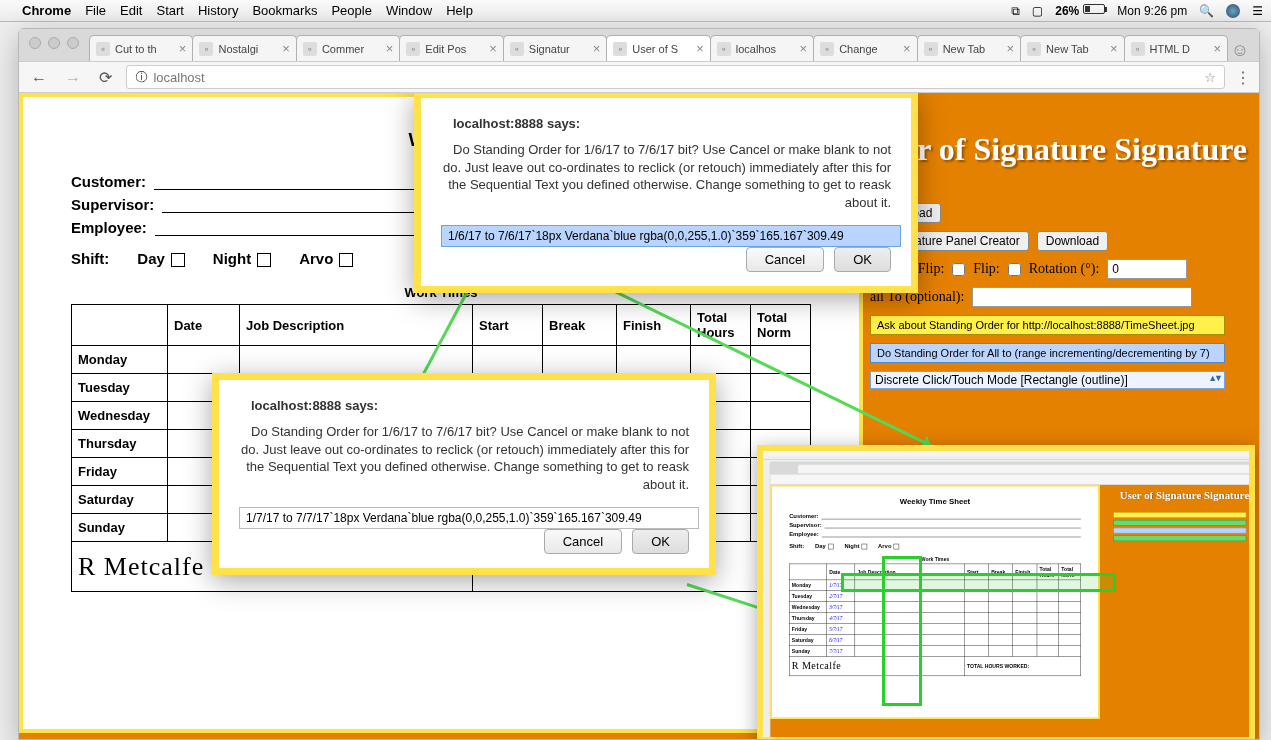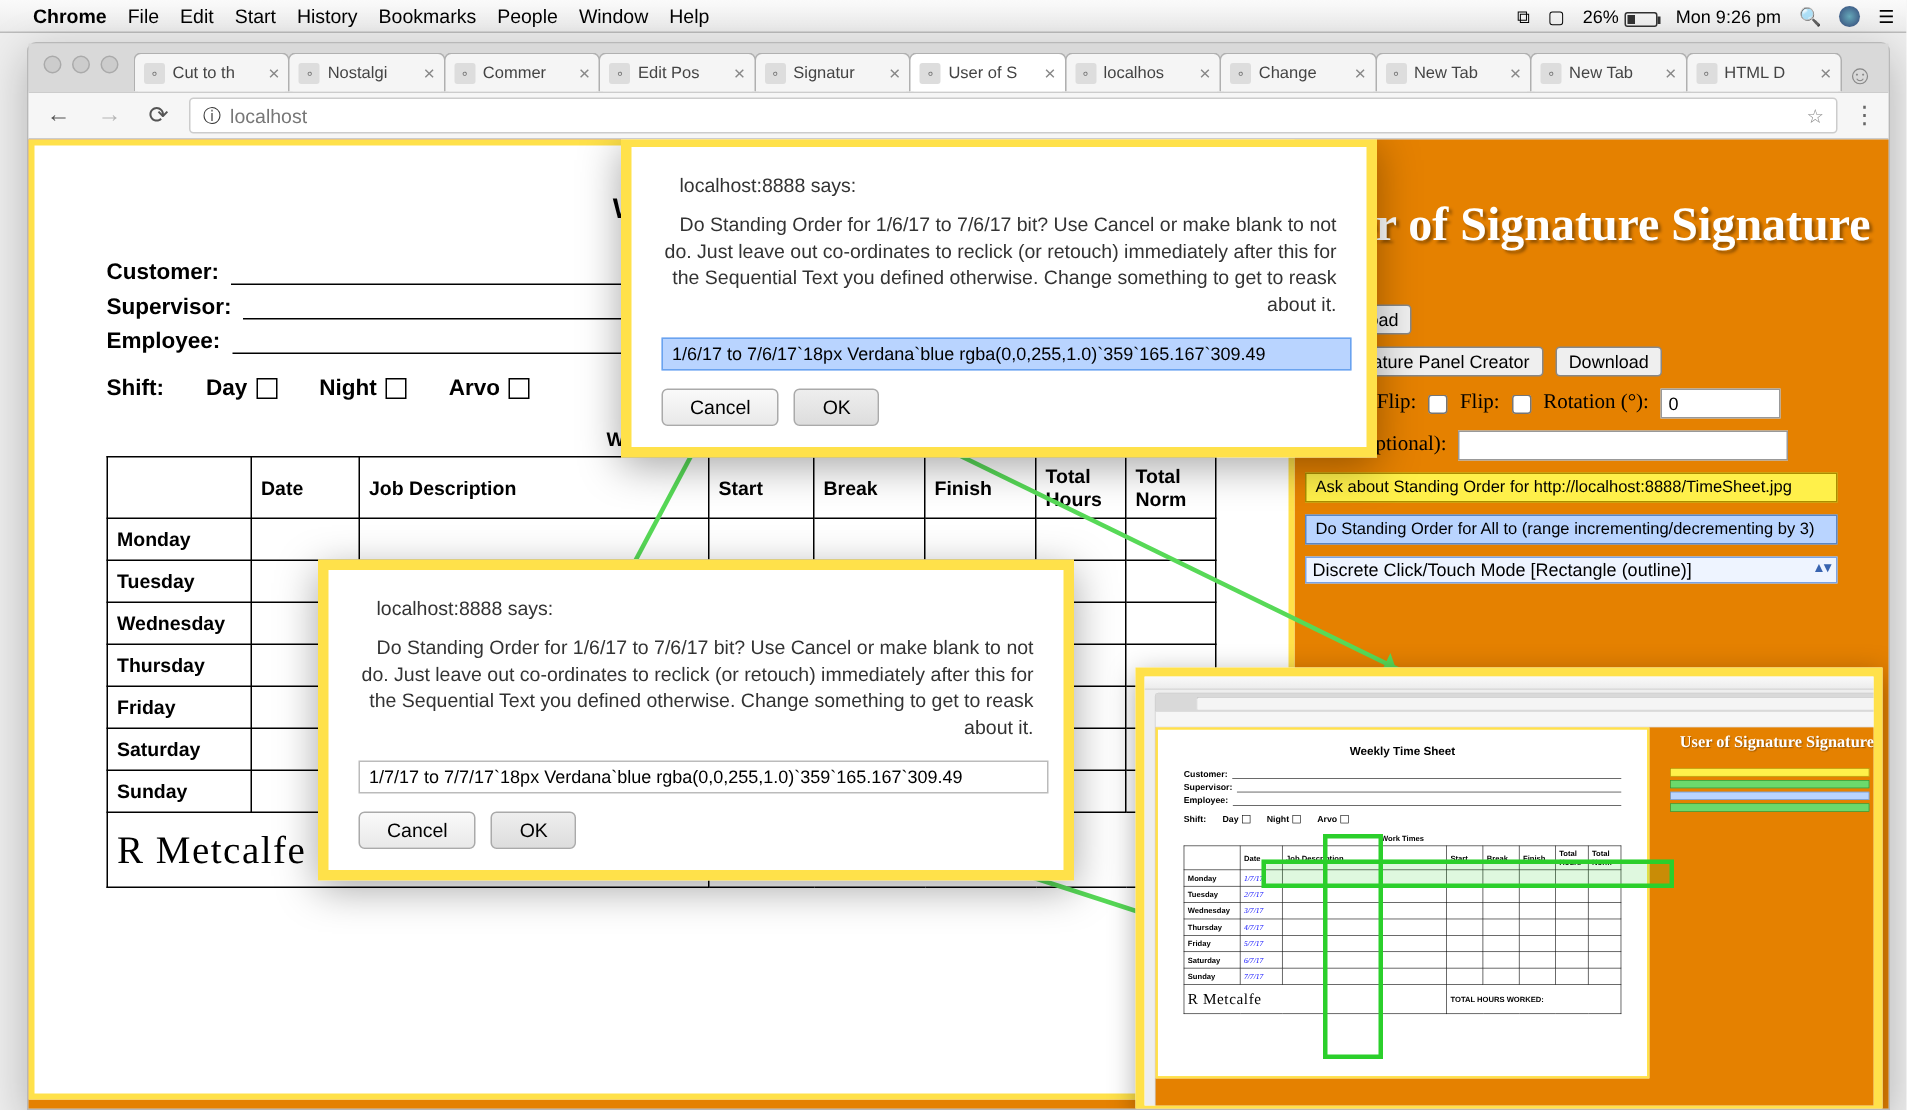"26%" .battery { align-items: flex-end -> flex-start; font-weight: none -> bold }
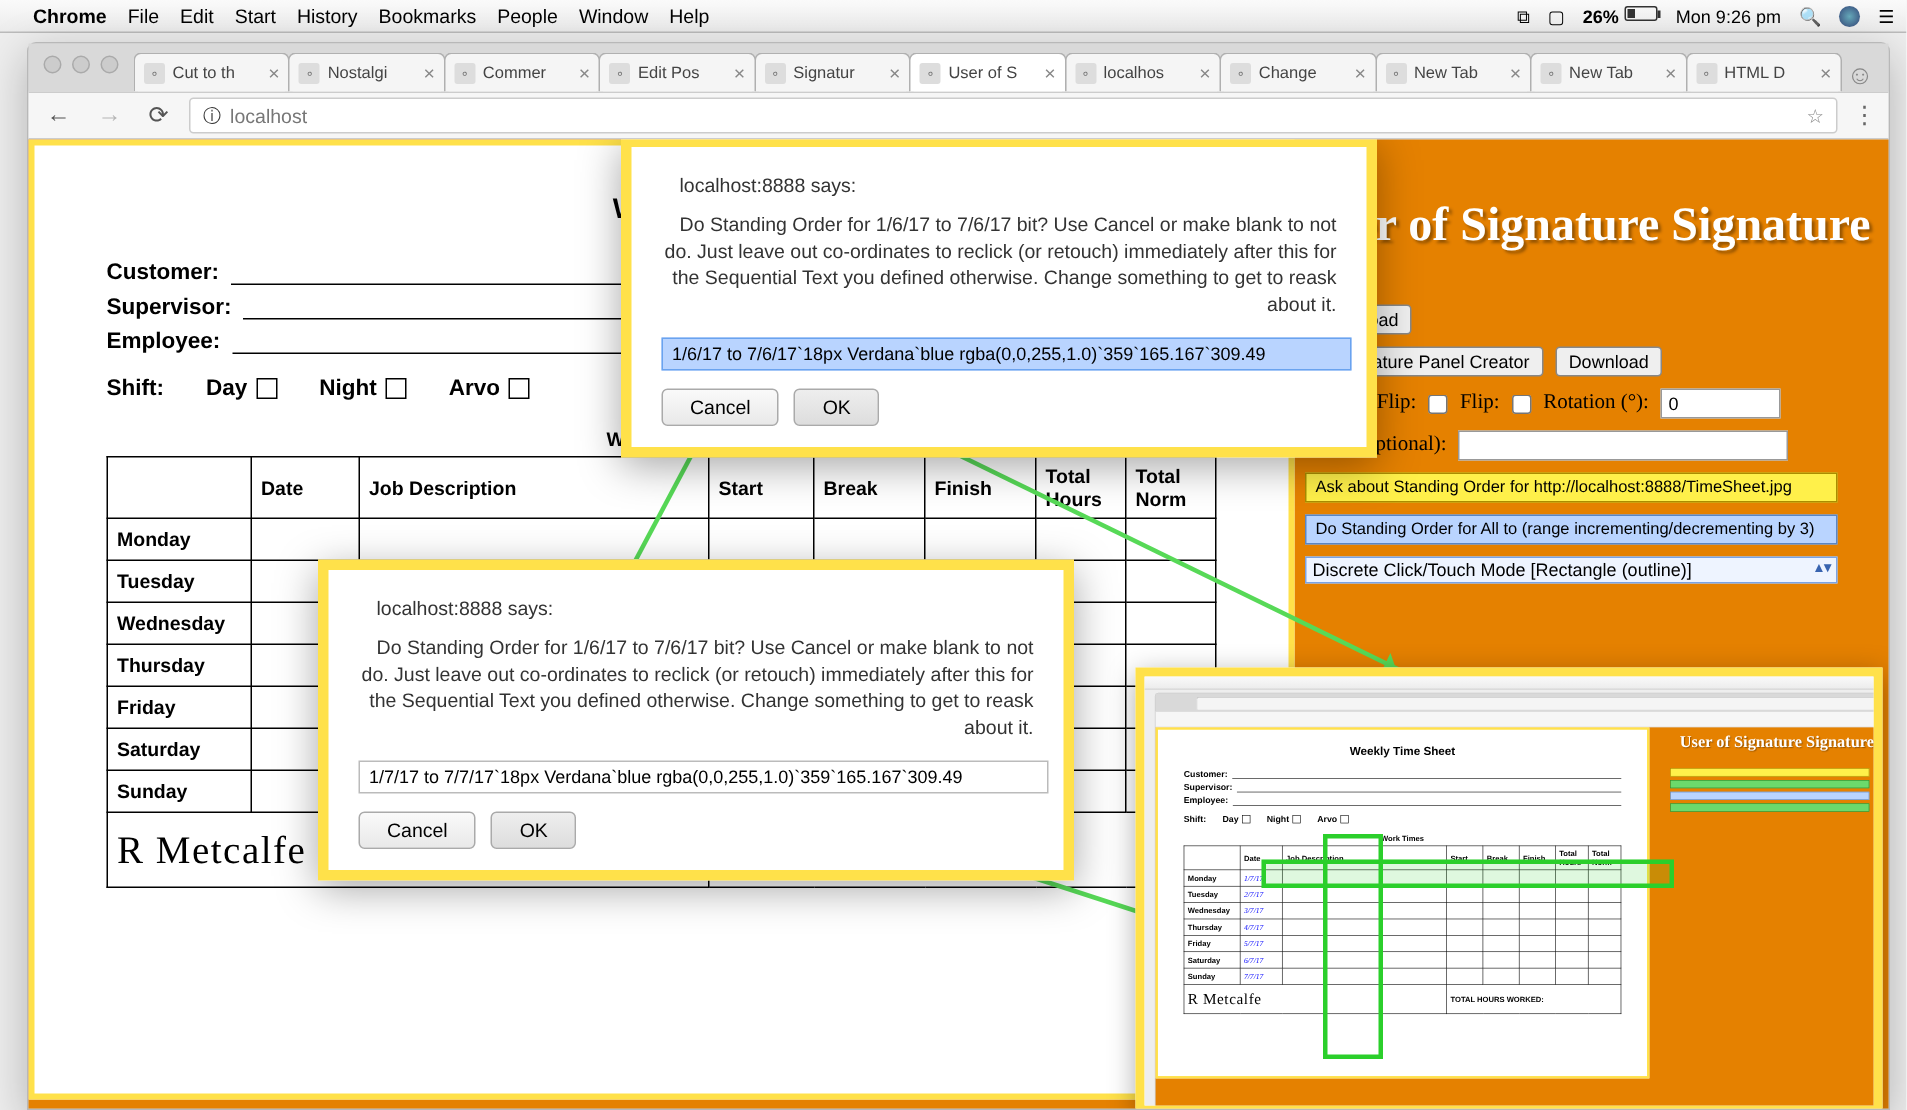"localhost:8888 says:" .dialog .host { font-weight: 400 -> 700 }
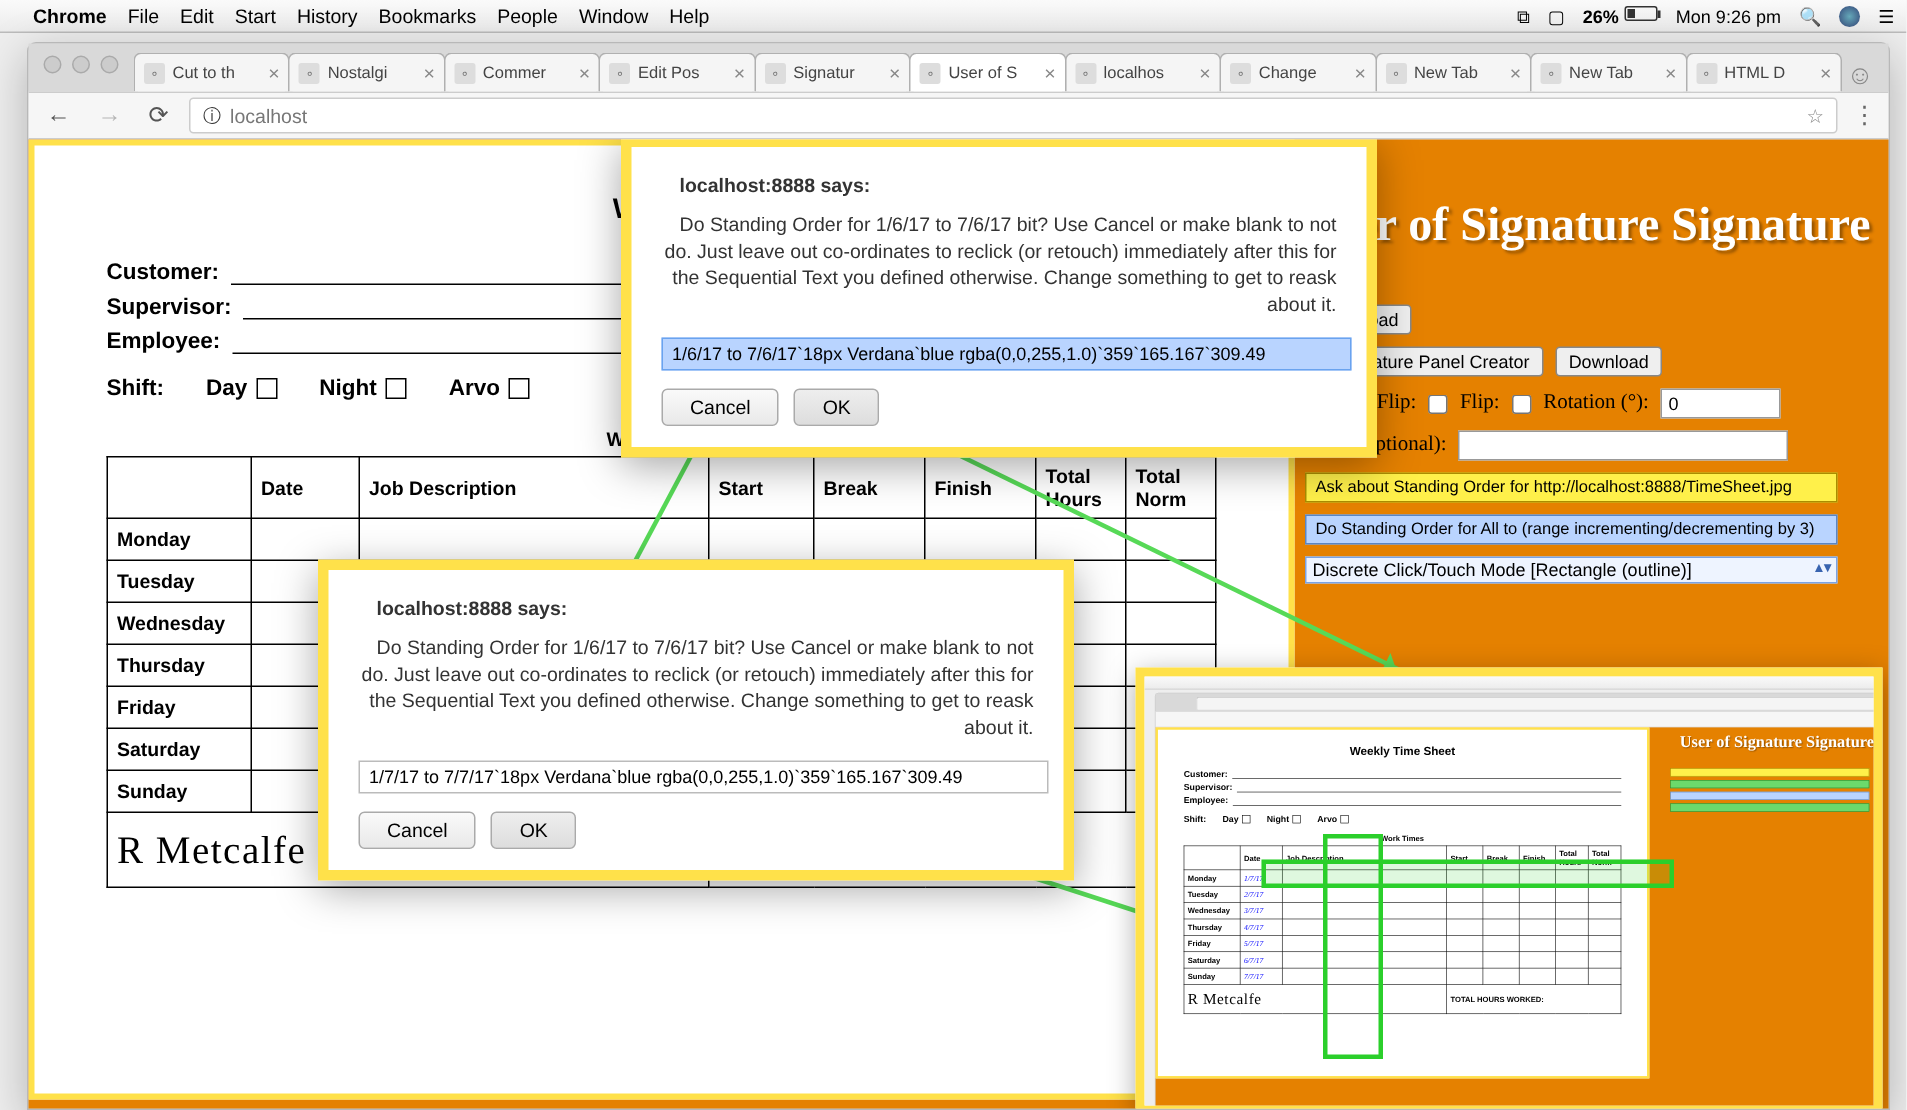"Cancel" .dialog .btn-row { justify-content: none -> flex-end; margin-top: 12px -> 0 }
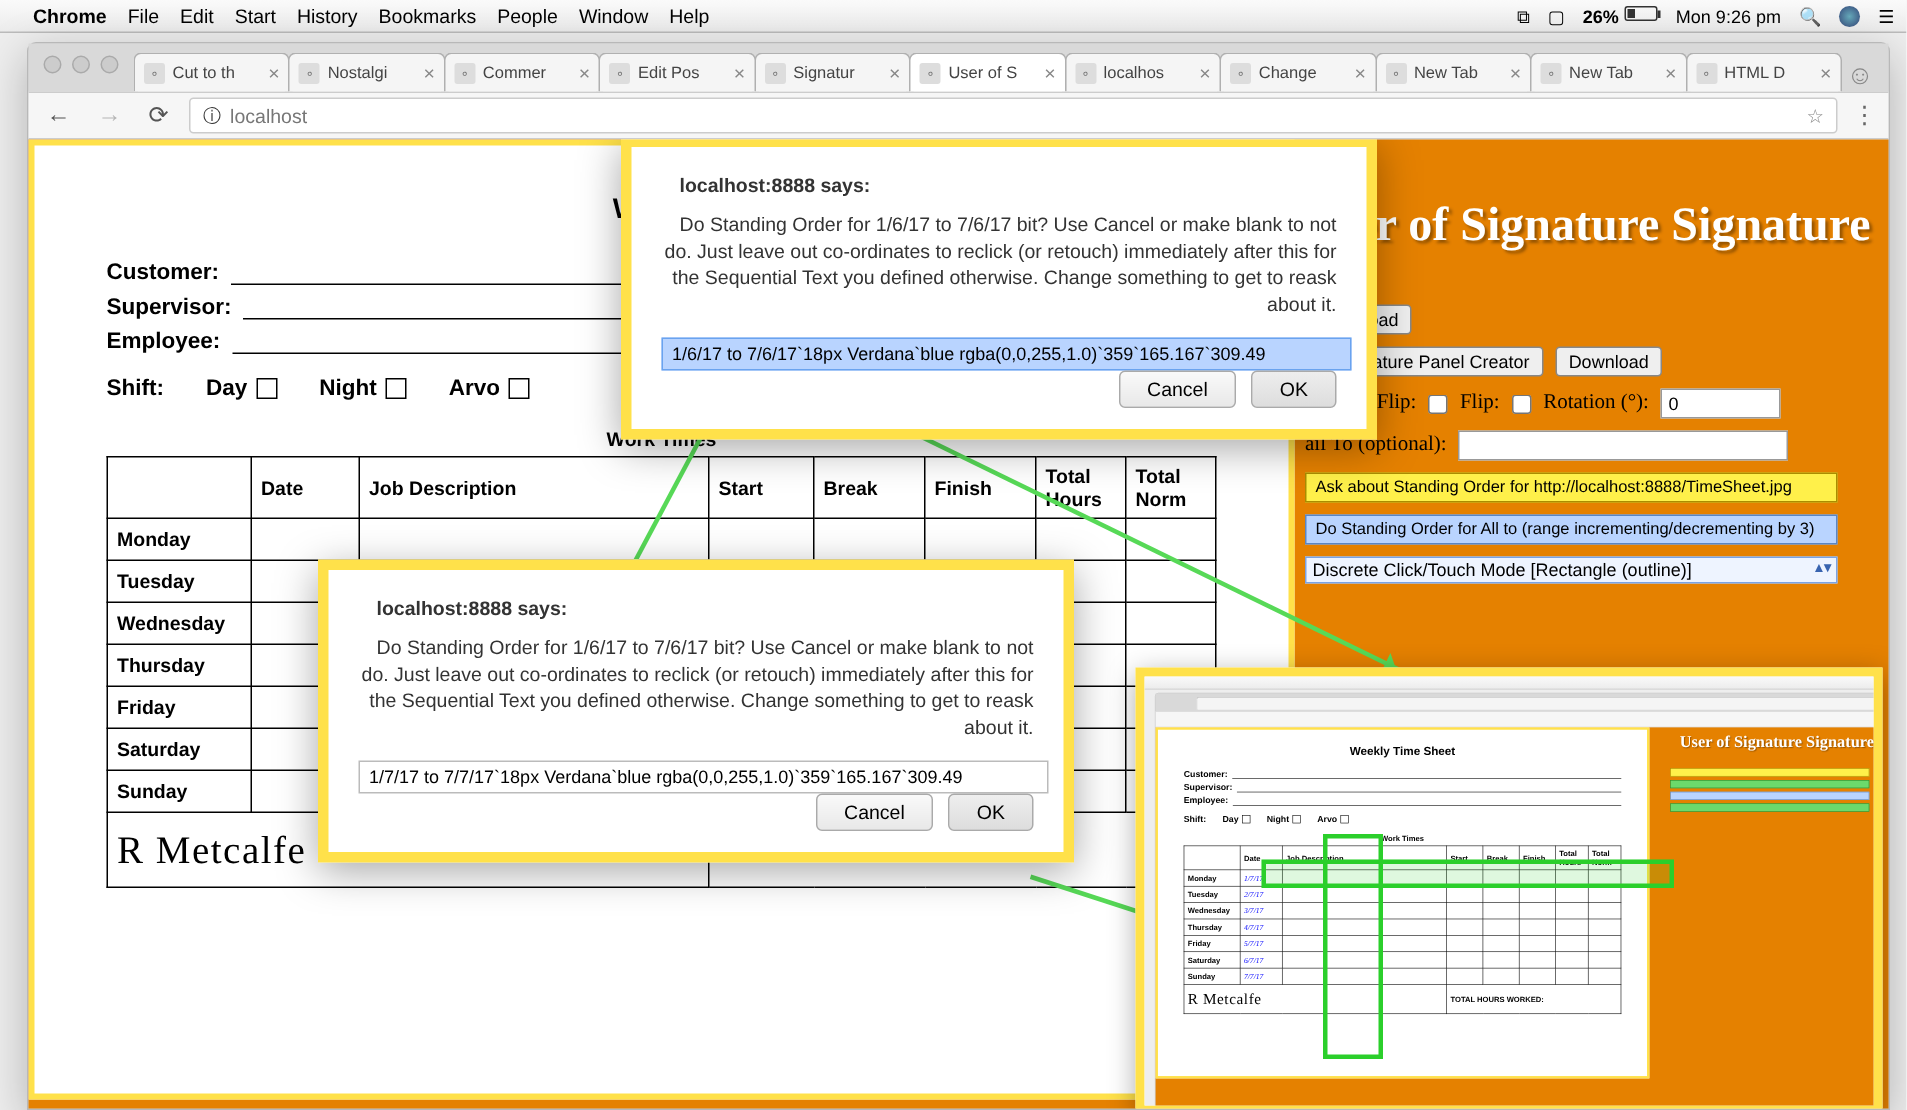"Do Standing Order for All" div.banner { text: 3 -> 7 }
